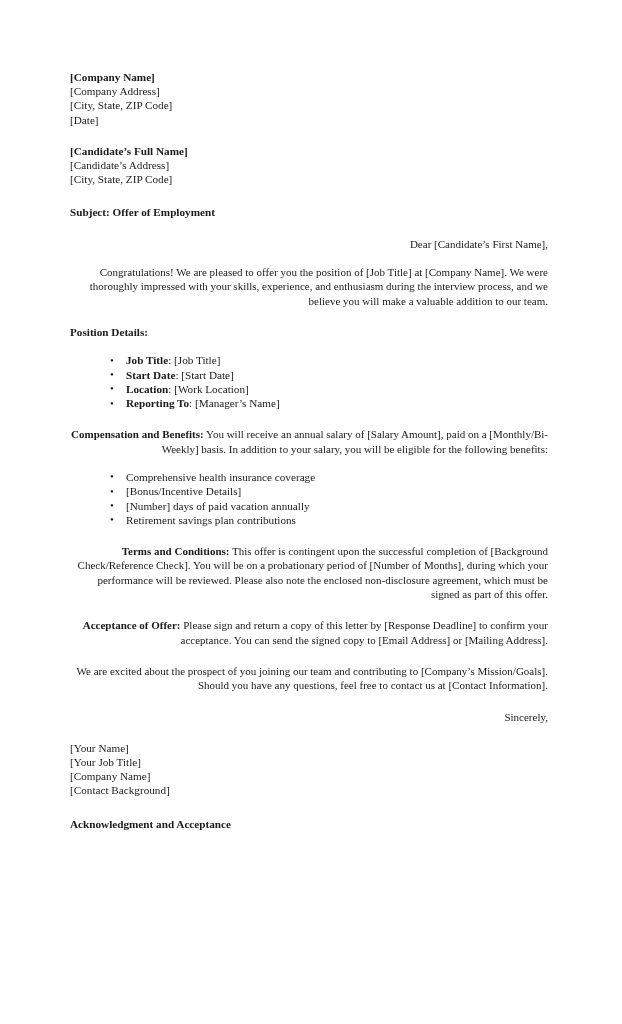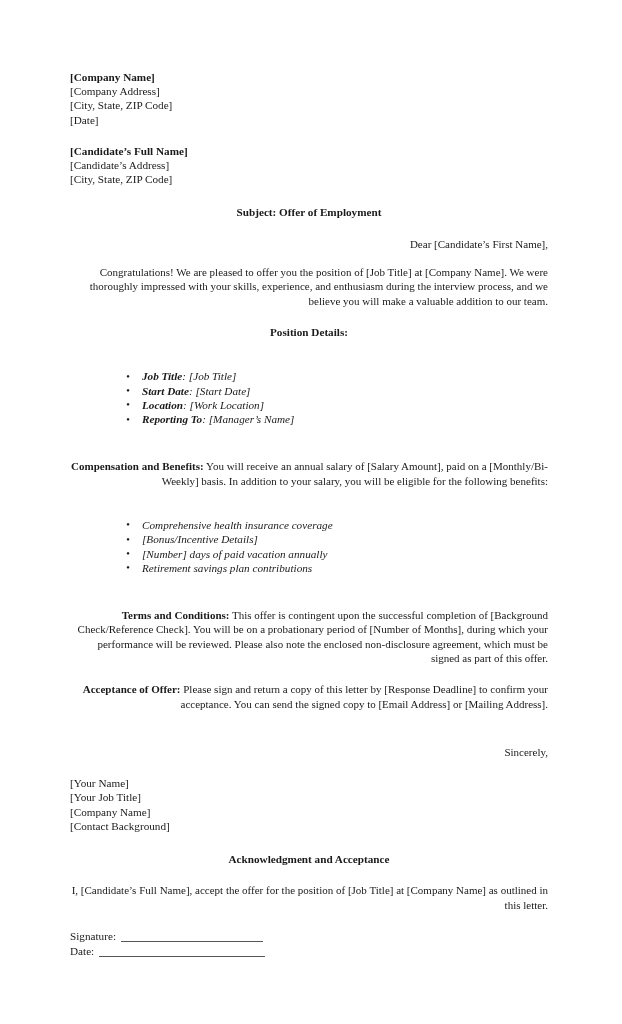"Subject: Offer of Employment" .heading { text-align: center -> none }
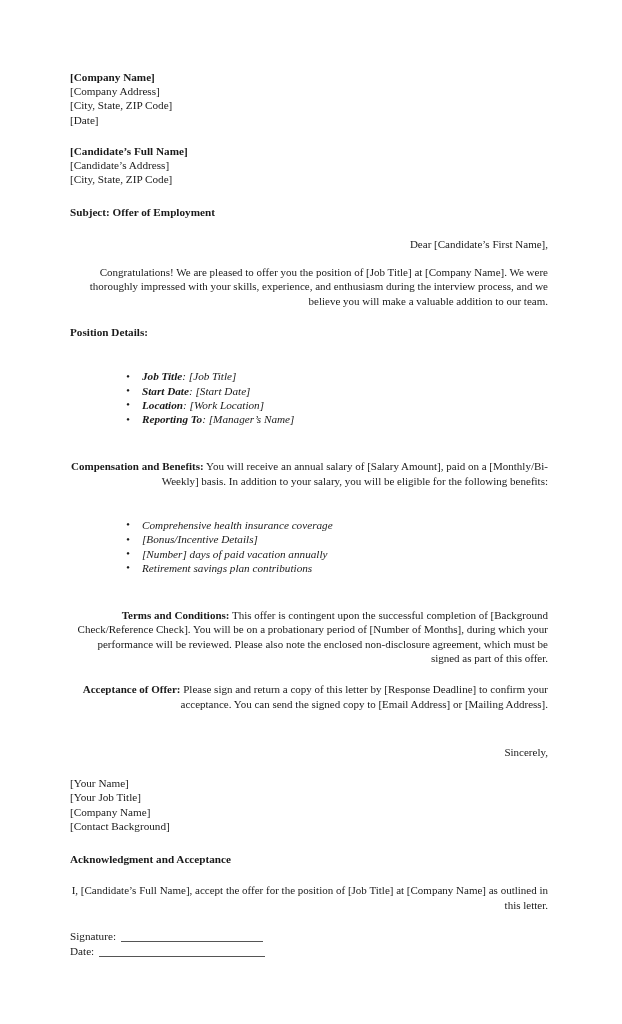"Job Title: [Job Title]" ul.bullets { font-style: italic -> none; margin: 16px -> 0 }
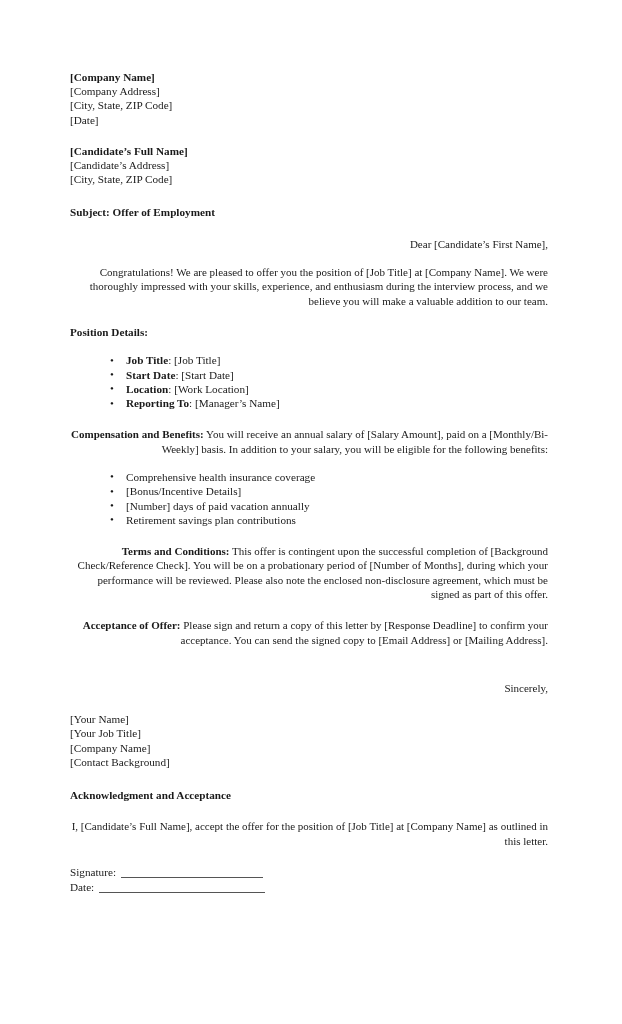"We are excited about the" div.para { html: none -> <div>We are excited about the prospect of you joining our team and contributing to [Company’s Mission/Goals]. Should you have any questions, feel free to contact us at [Contact Information].</div> }
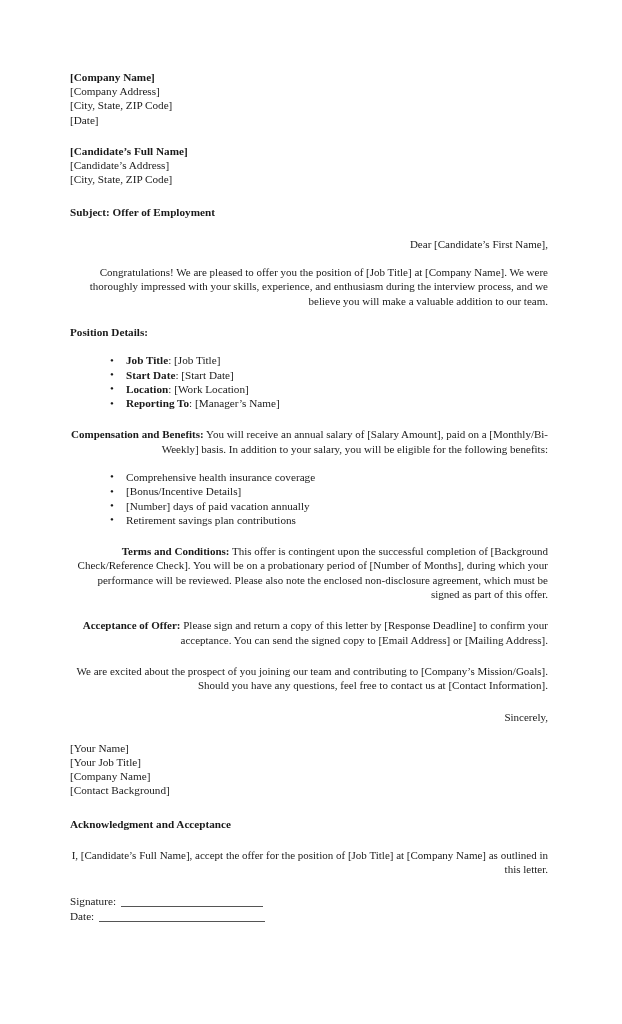"I, [Candidate’s Full Name], accept" div.para { html: <div>I, [Candidate’s Full Name], accept the offer for the position of [Job Title] at [Company Name] as outlined in this letter.</div> -> none }
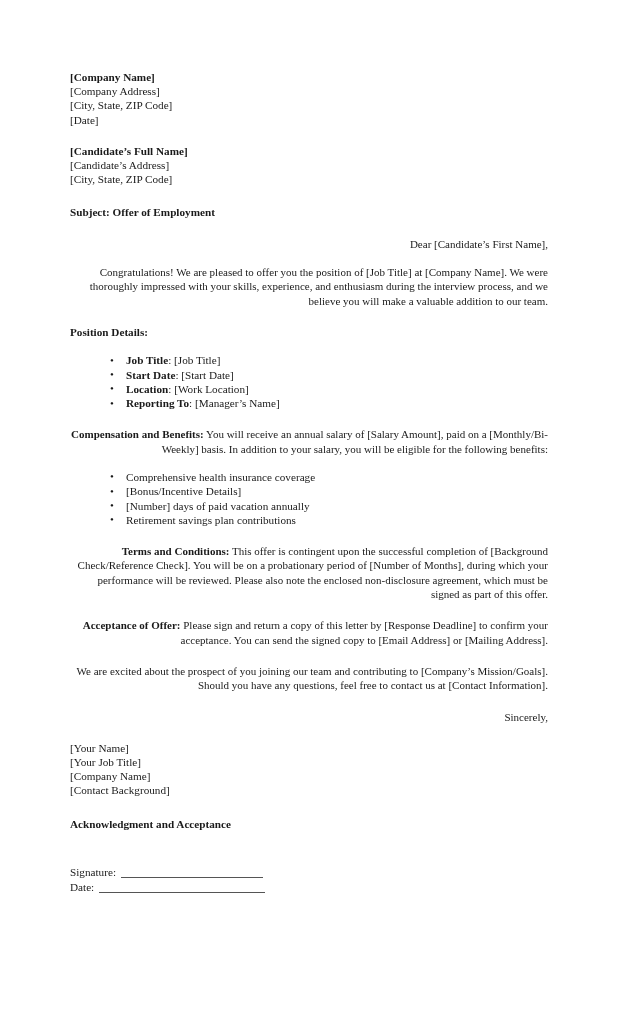"Signature:" div.siglines { html: <div> <span><span>Signature:</span><span></span></span> <span><span>Date:</span><span></span></span> </div> -> none }
